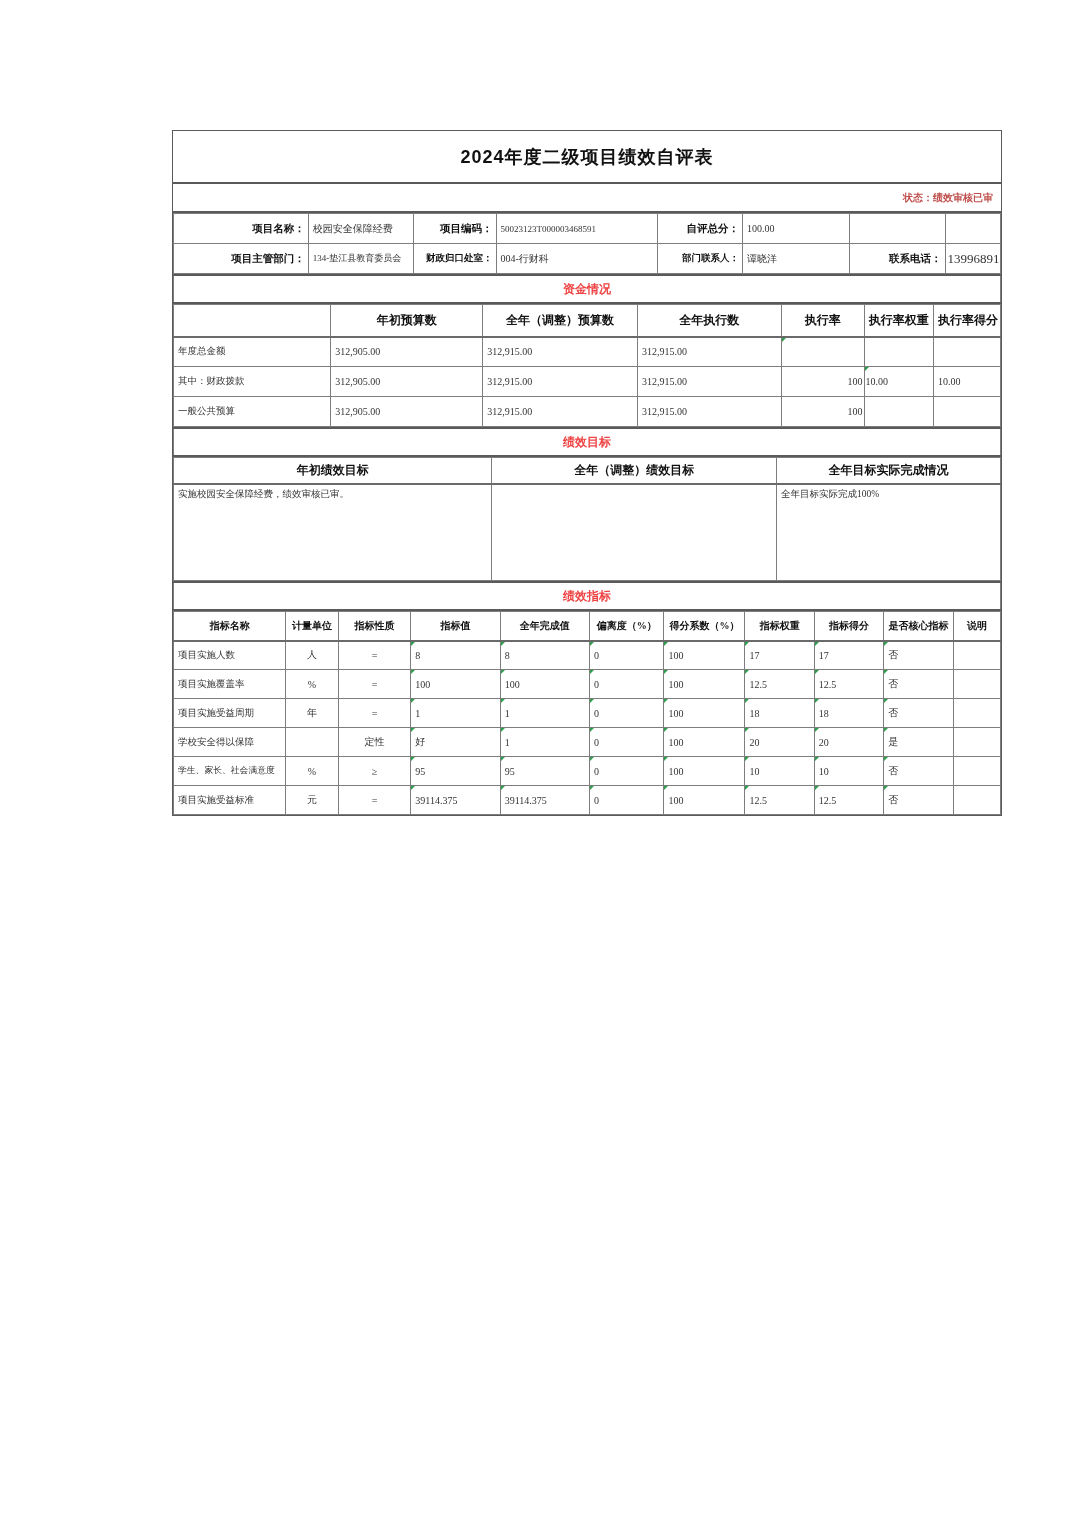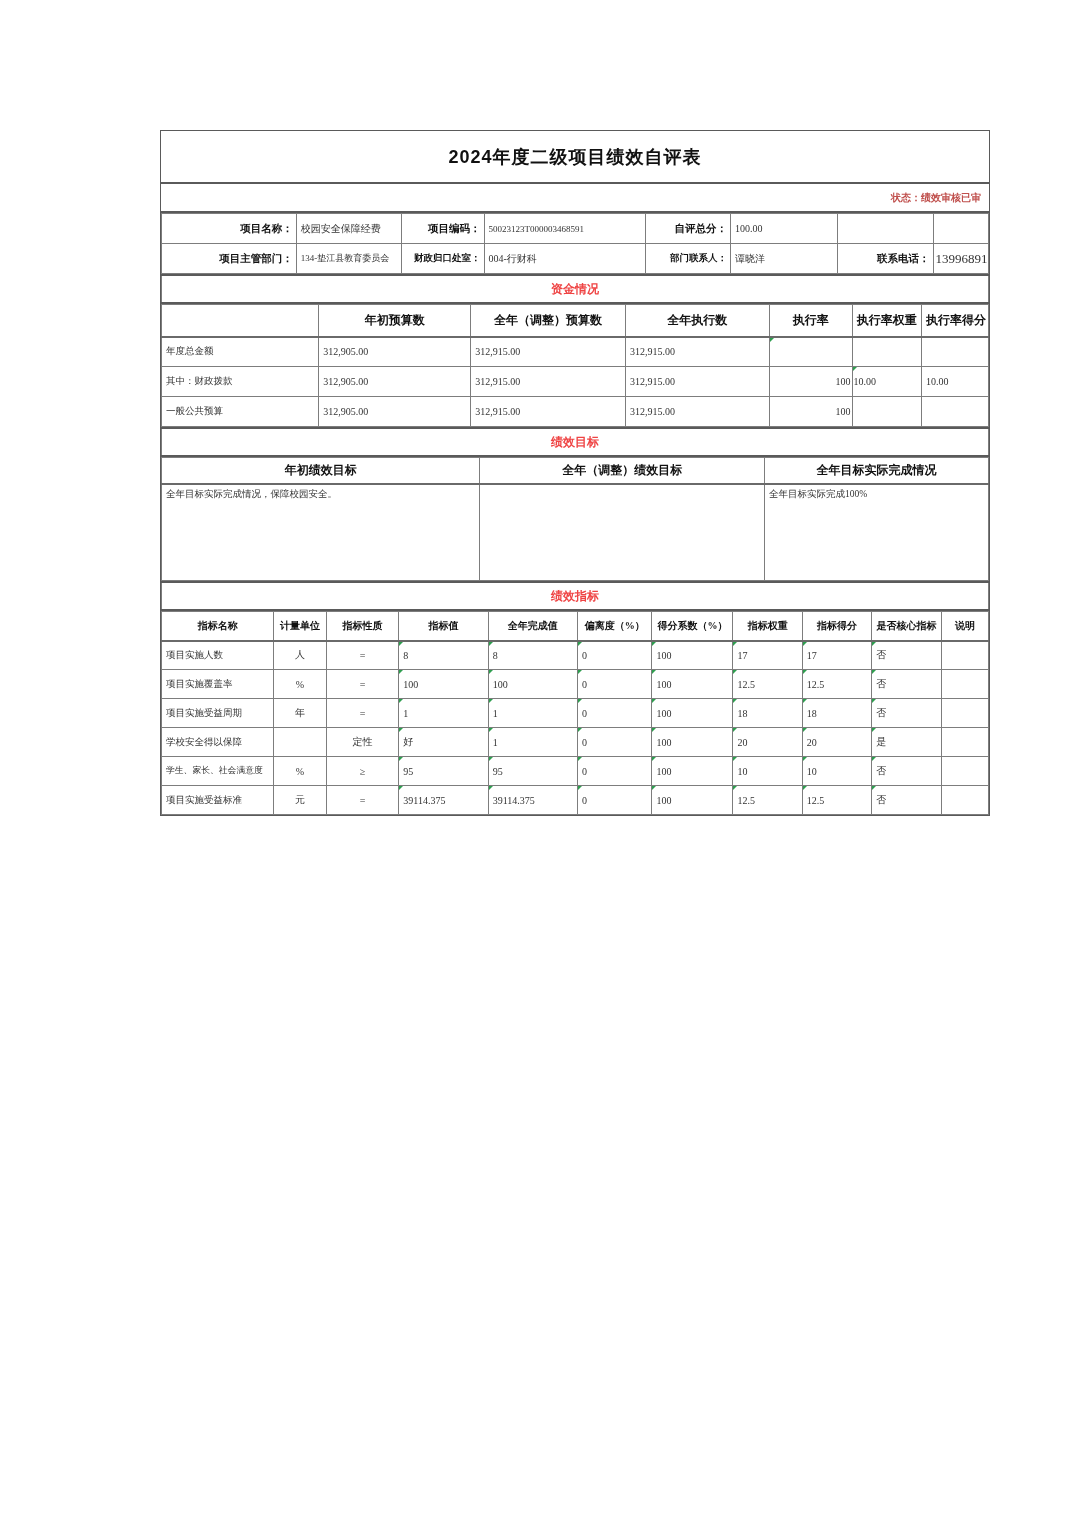"2024年度二级项目绩效自评表" .doc { left: 160px -> 172px }
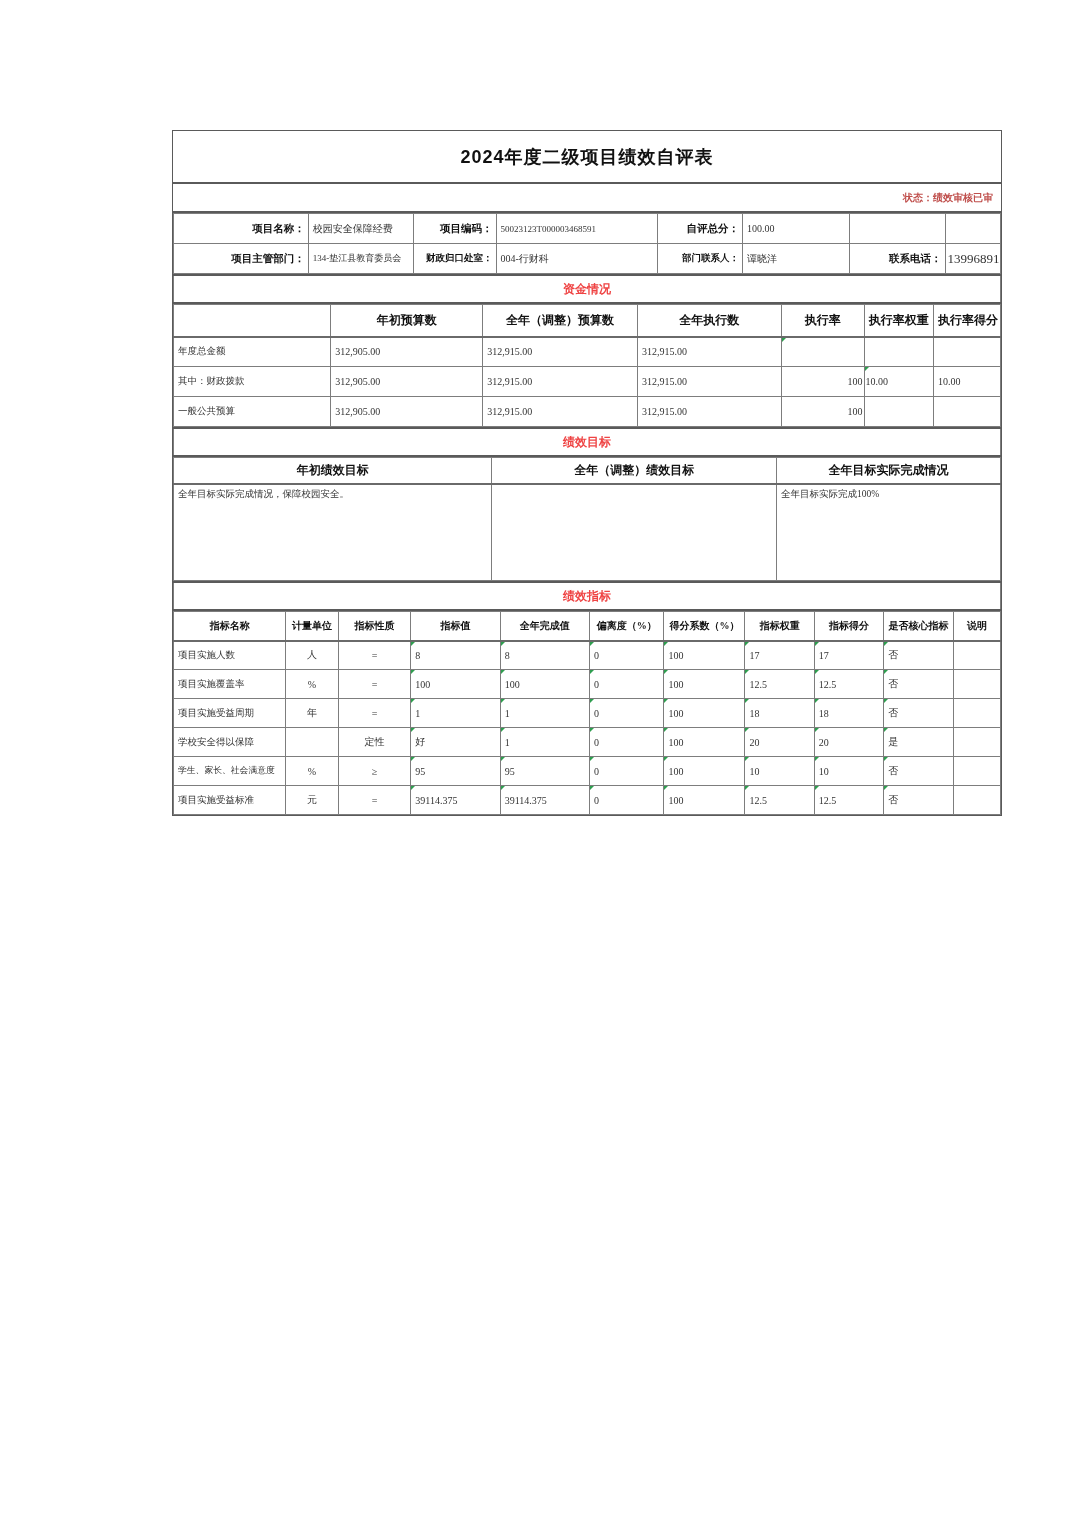"全年目标实际完成情况，保障校园安全。" td.goal-cell { text: 全年目标实际完成情况，保障校园安全 -> 实施校园安全保障经费，绩效审核已审 }
